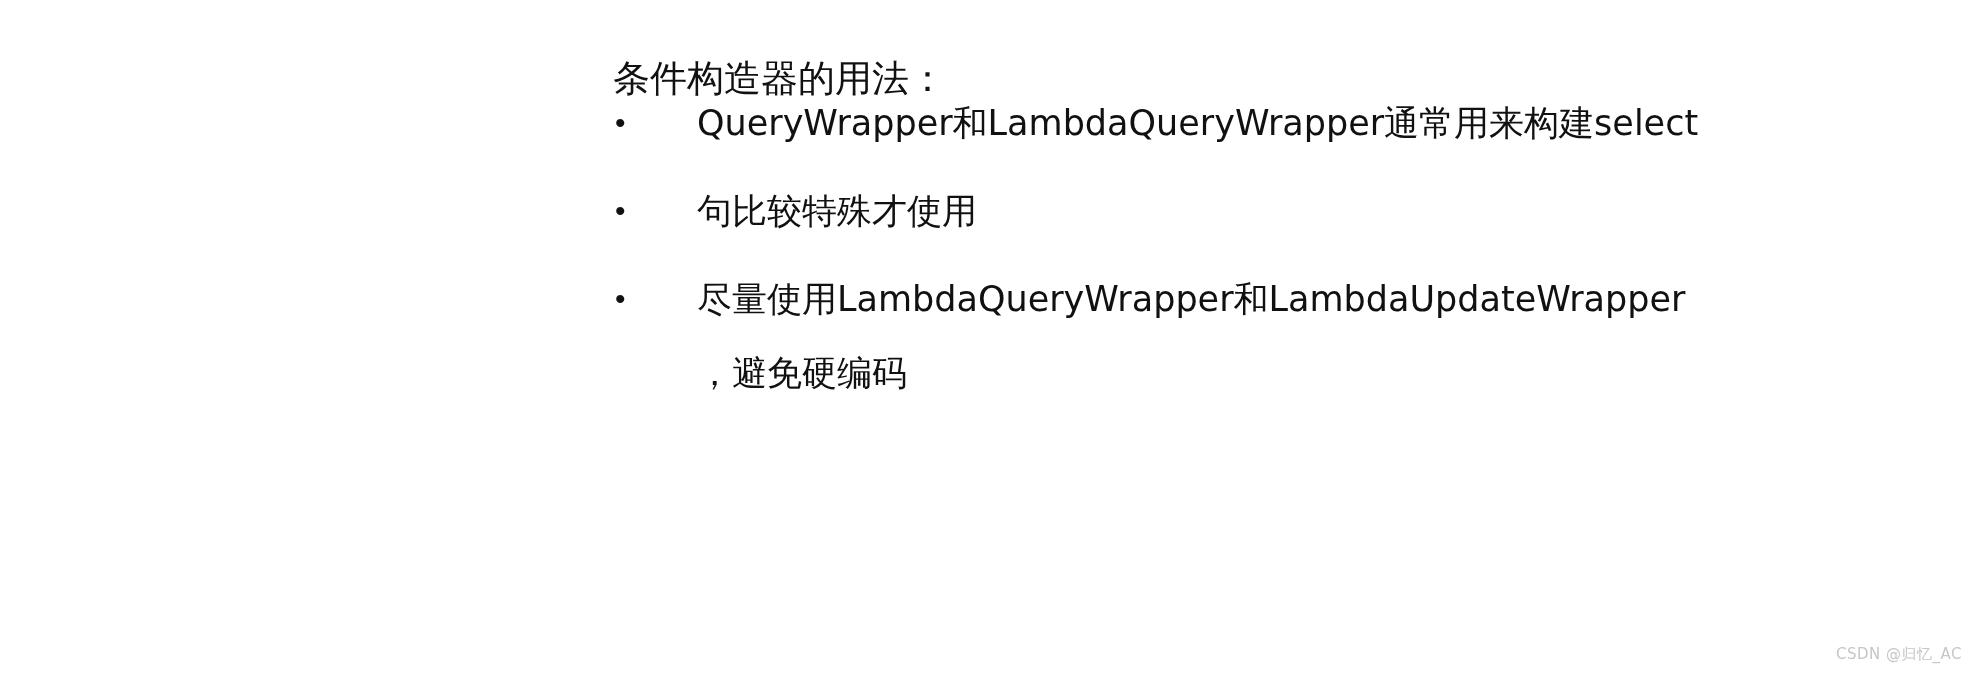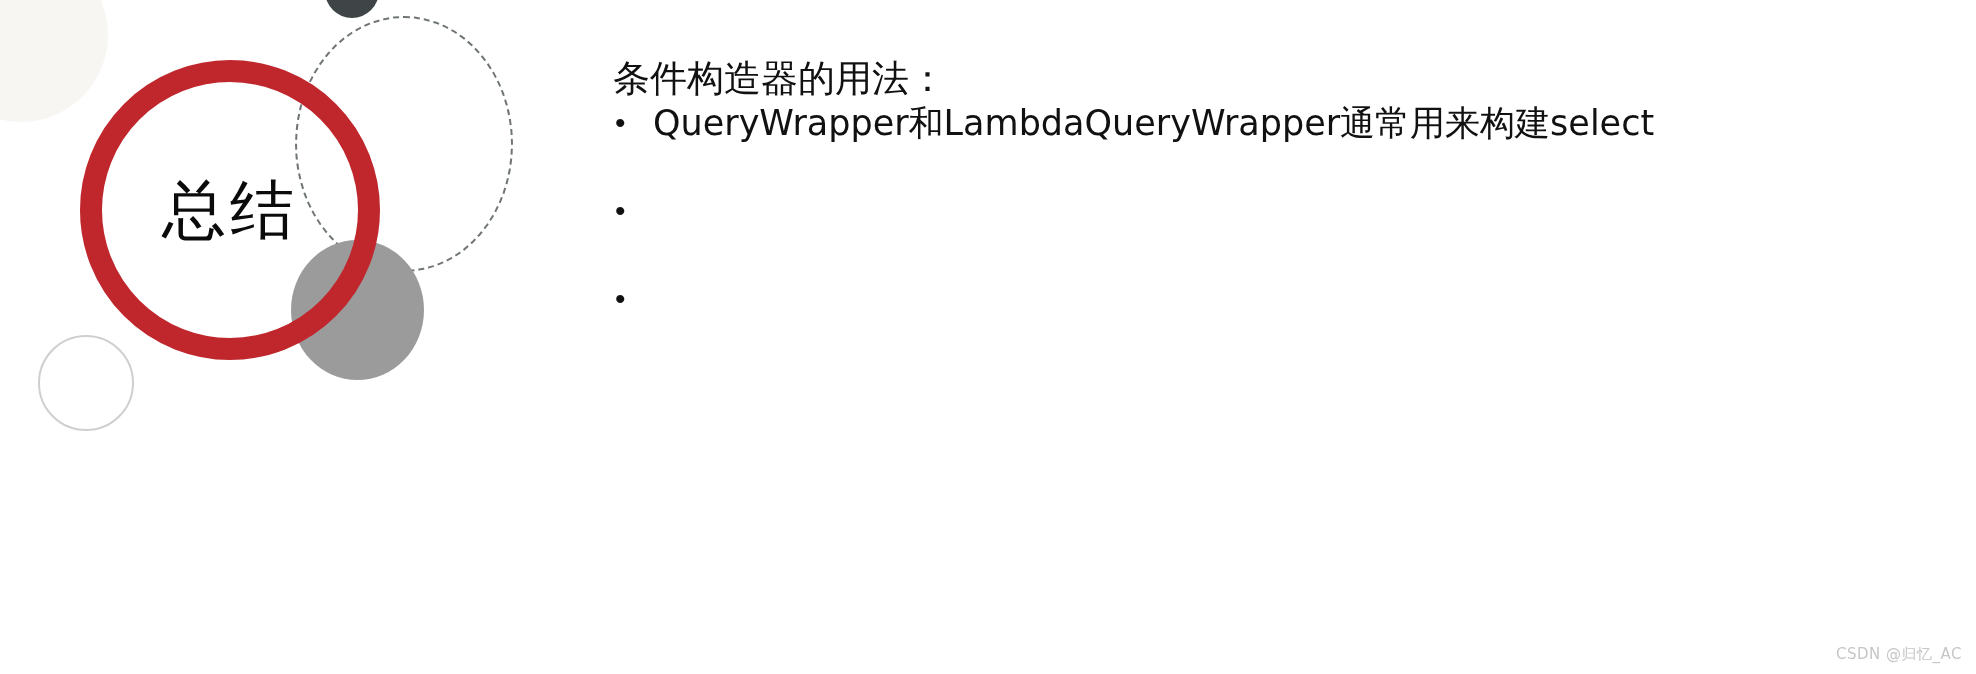"QueryWrapper和LambdaQueryWrapper通常用来构建sel" .bullet-line { margin-left: none -> 44px }
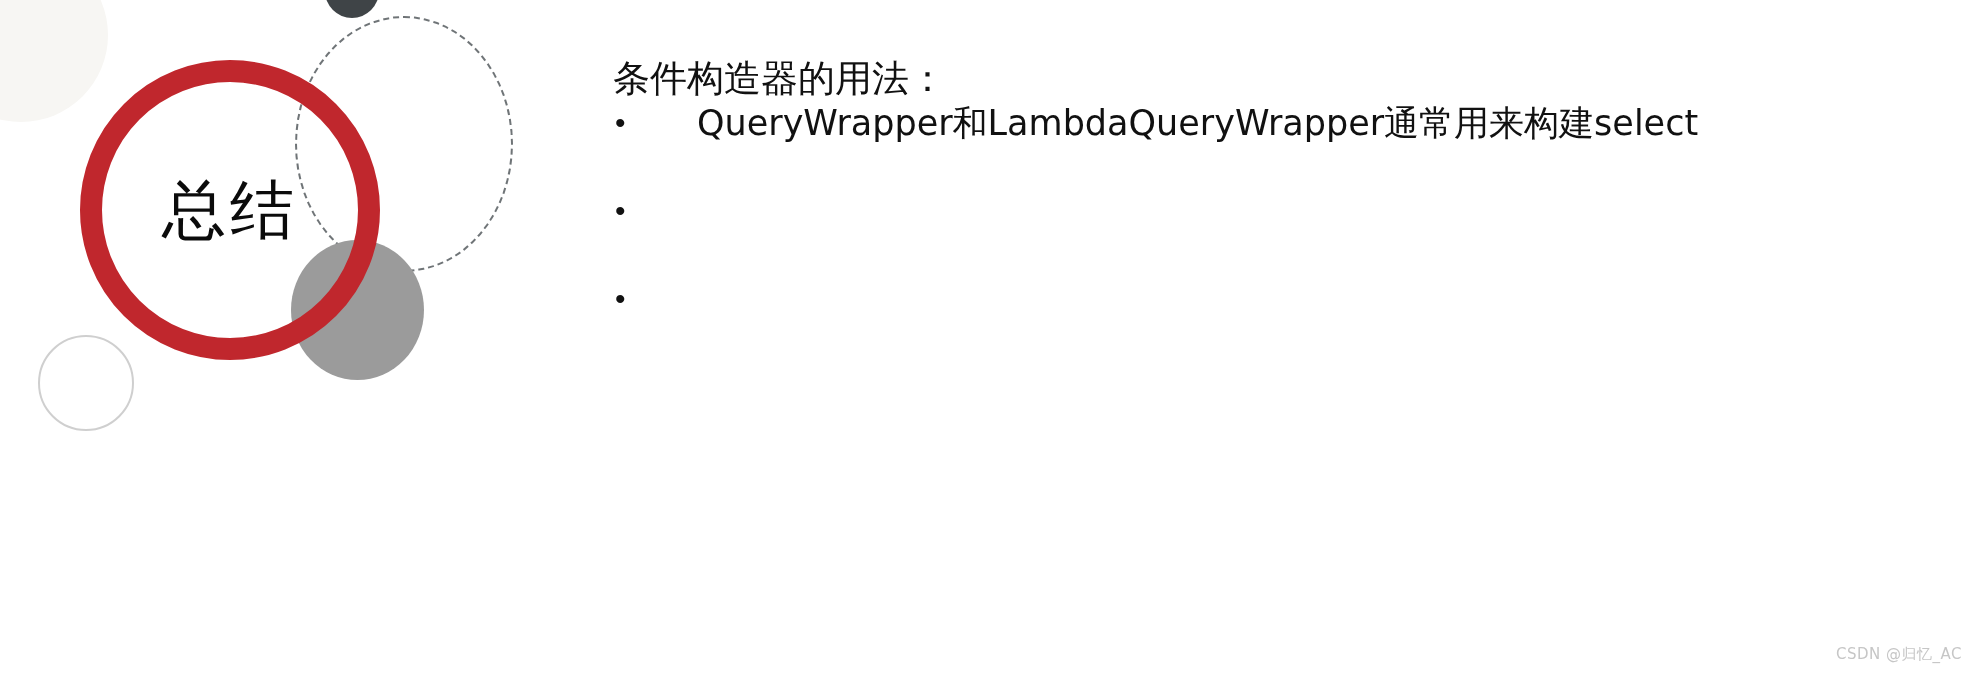"总结" div { html: <div> <div></div> <div></div> <div></div> <div></div> <div></div> <div></div> <div>总结</div> </div> -> none }
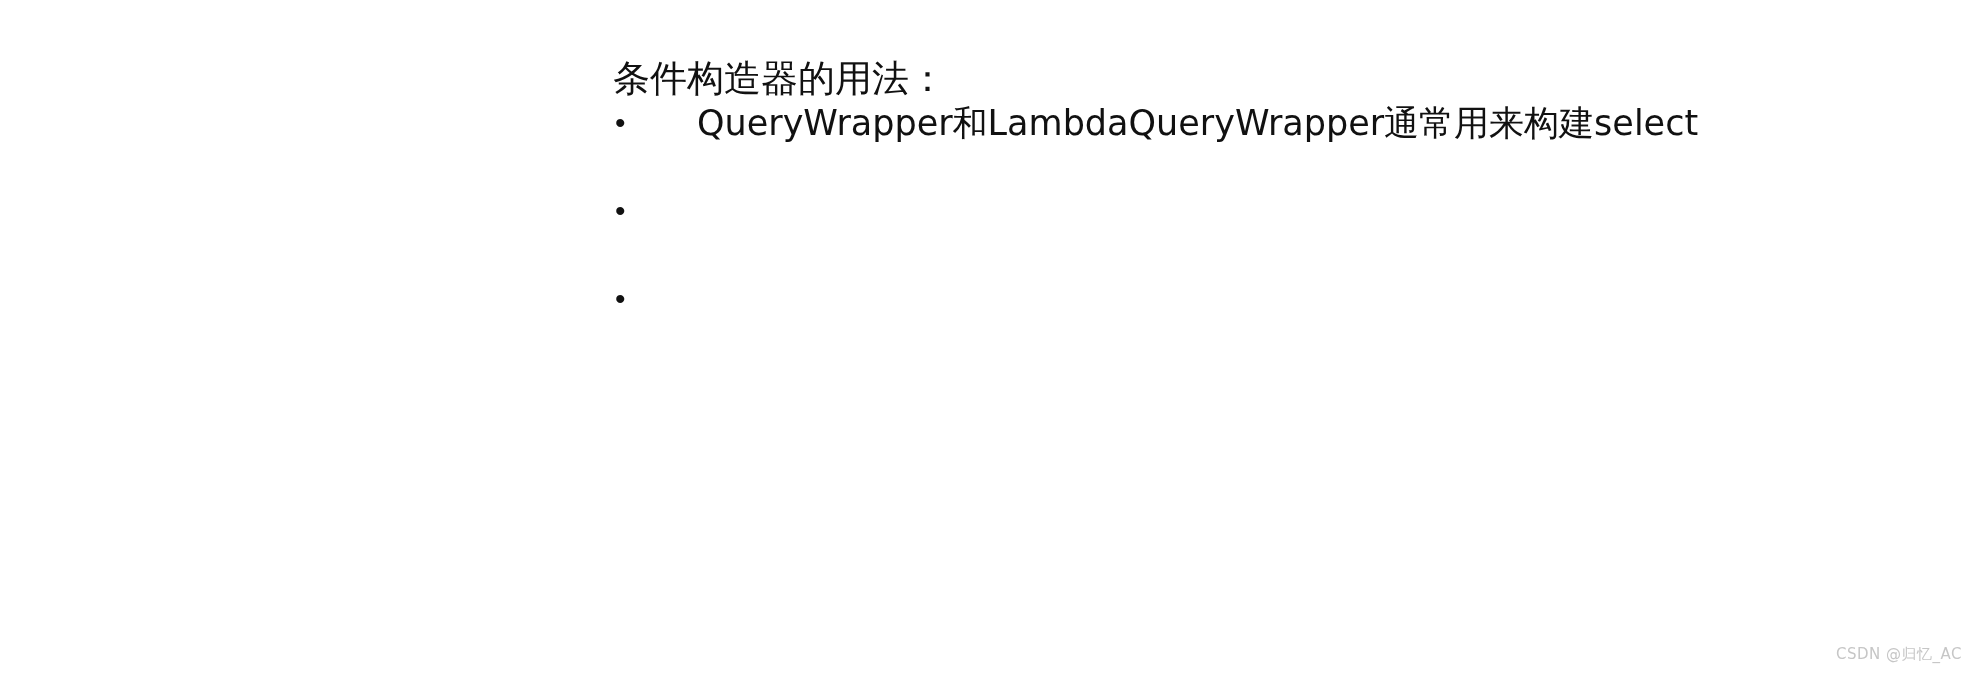"句比较特殊才使用" div.bullet-line { html: none -> <div>句比较特殊才使用</div> }
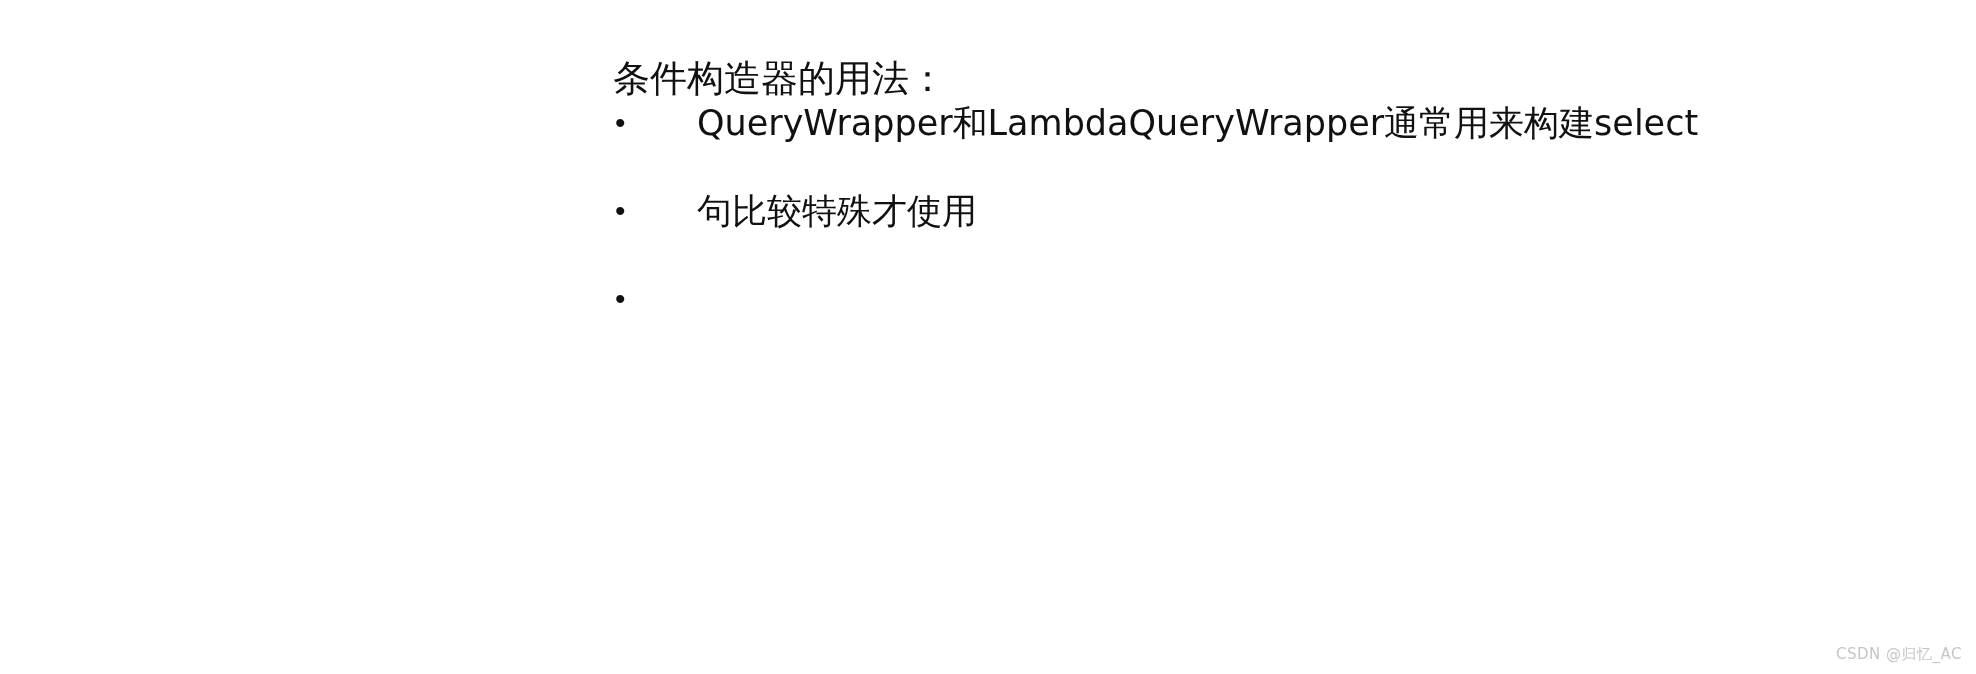"尽量使用LambdaQueryWrapper和LambdaUpdateWrapp" div.bullet-line { html: none -> <div>尽量使用LambdaQueryWrapper和LambdaUpdateWrapper</div> }
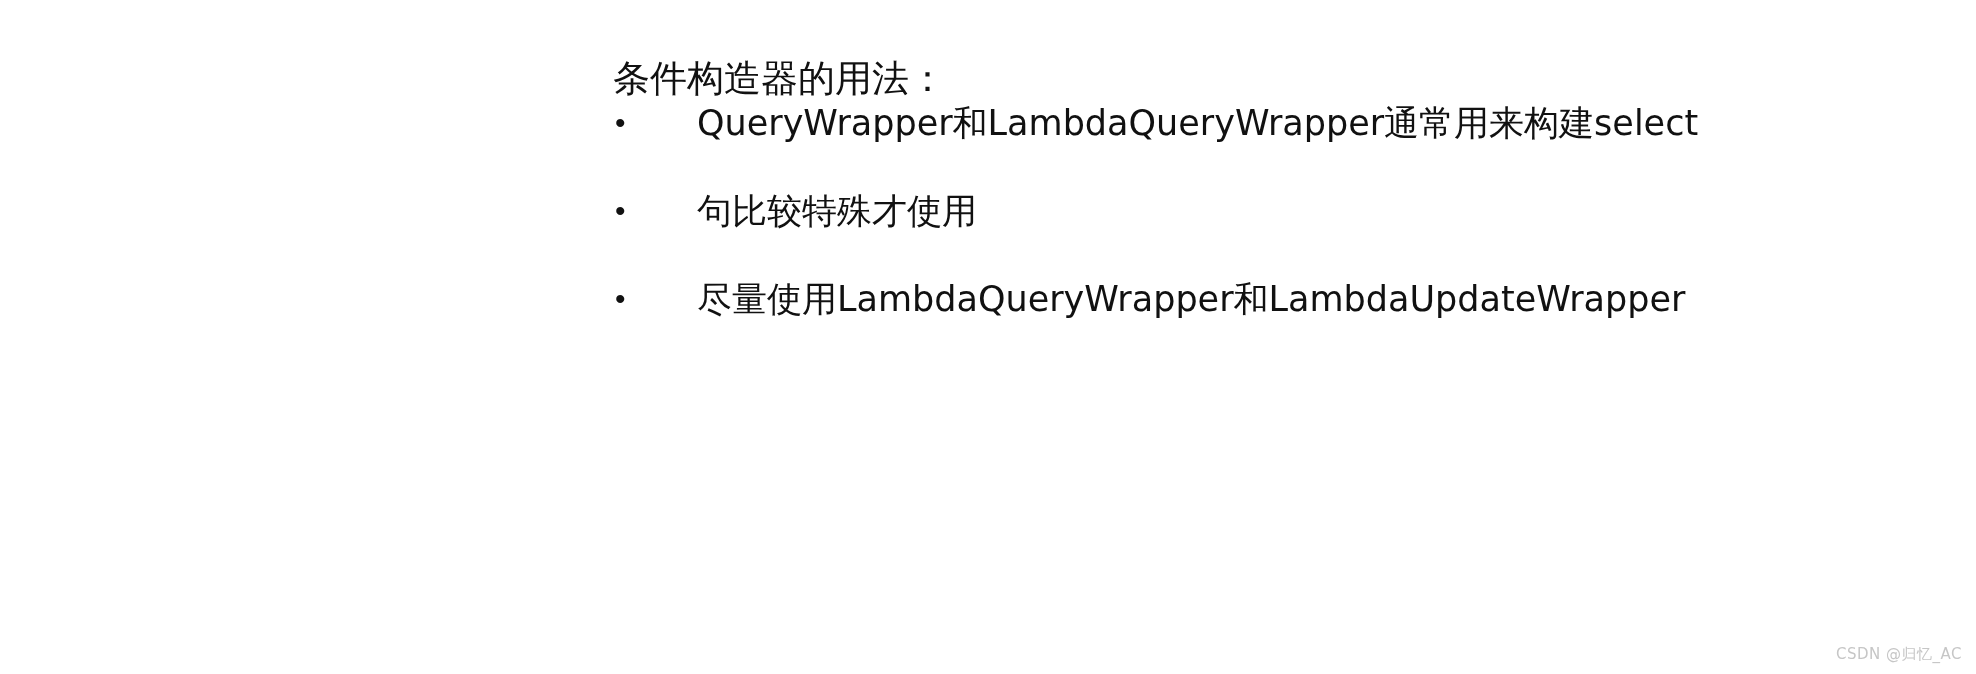"，避免硬编码" div.bullet-line { html: none -> <div>，避免硬编码</div> }
